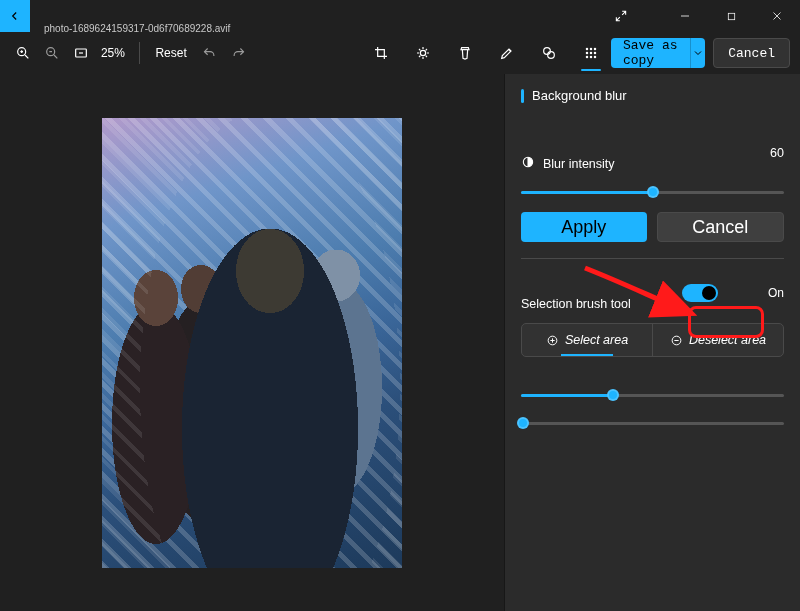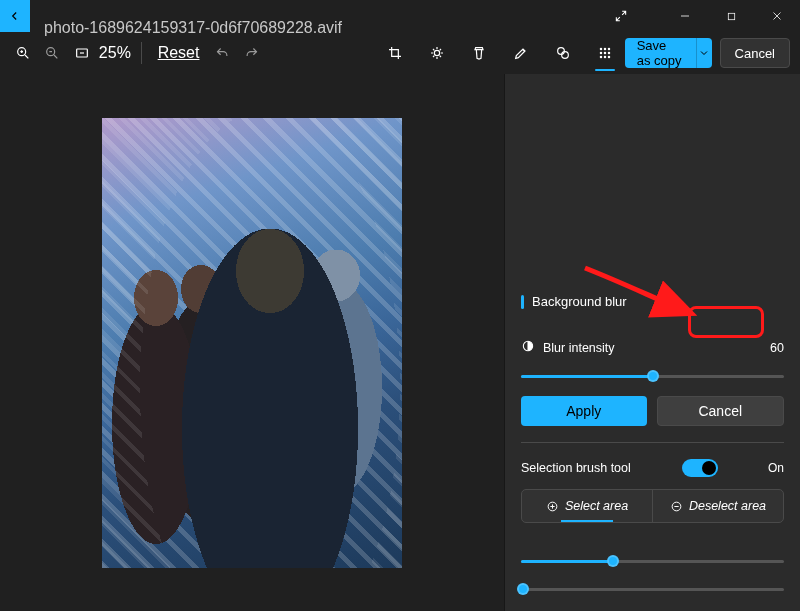"photo-1689624159317-0d6f70689228.avif" .file-title { font-size: 16px -> 10px }
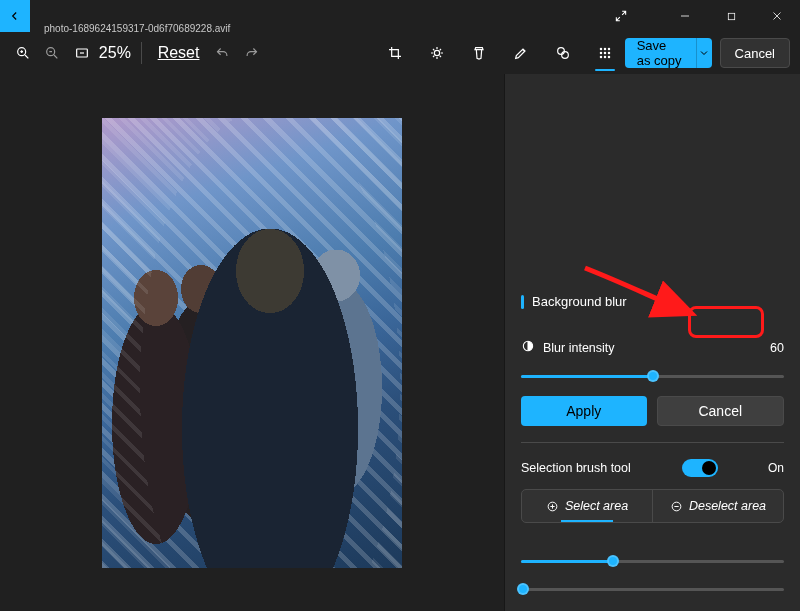"25%" .zoom-level { font-size: 16px -> 12px }
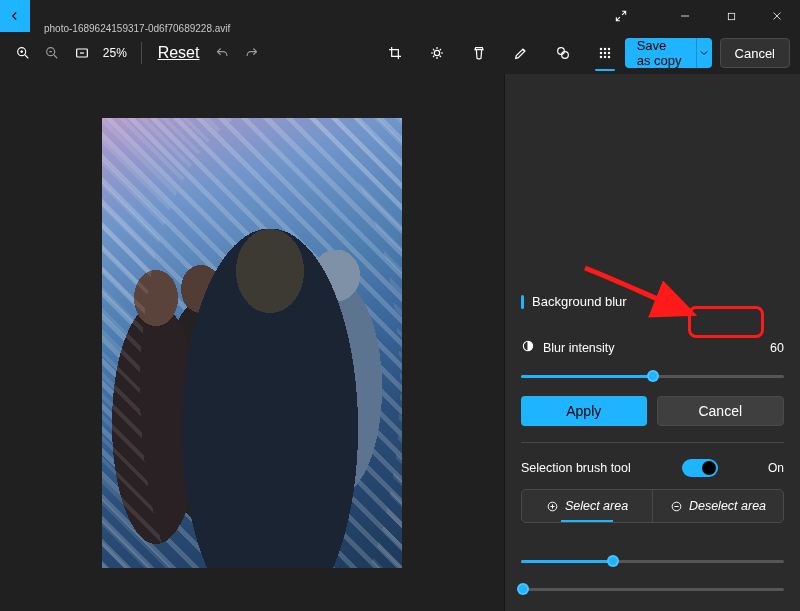"Reset" .reset-btn { font-size: 16px -> 12px; text-decoration: underline -> none }
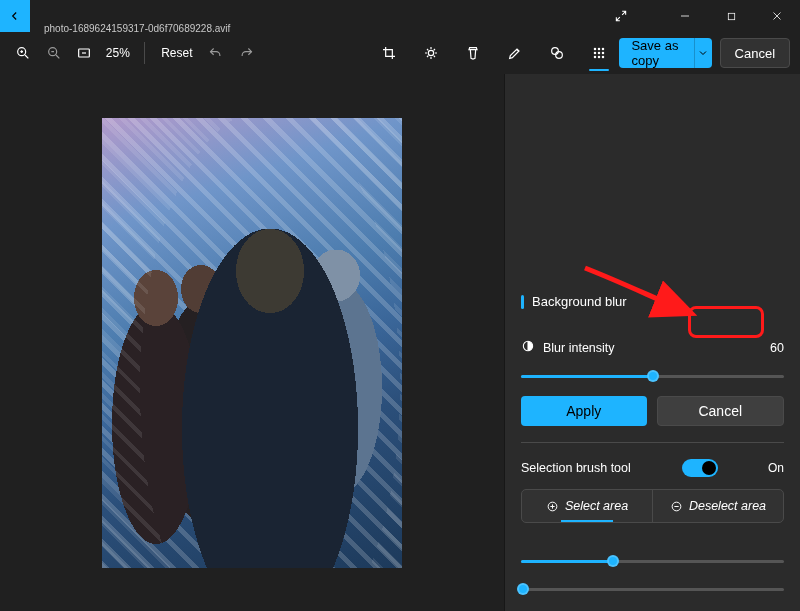"Save as copy" .right-tools { font-family: none -> Liberation Mono, monospace }
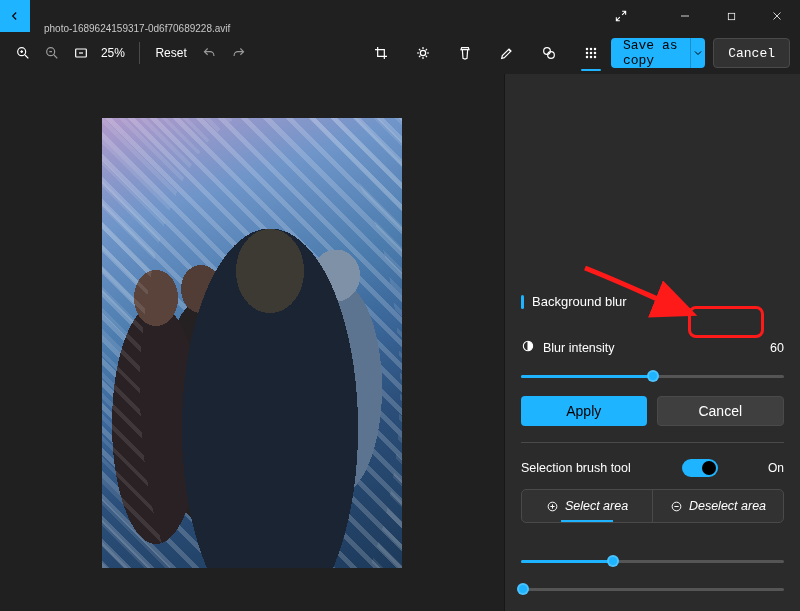"Background blur" .side-panel { justify-content: flex-end -> none }
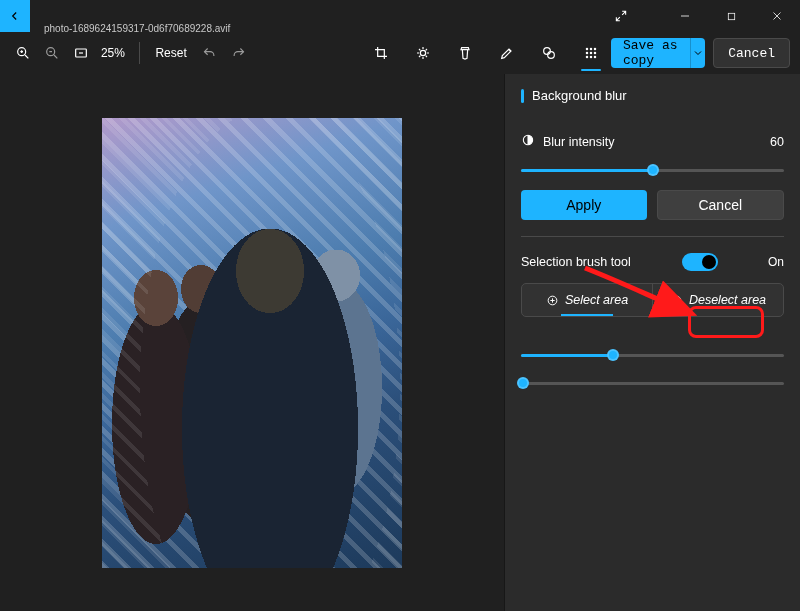"Blur intensity" .row-label { margin-top: none -> 22px }
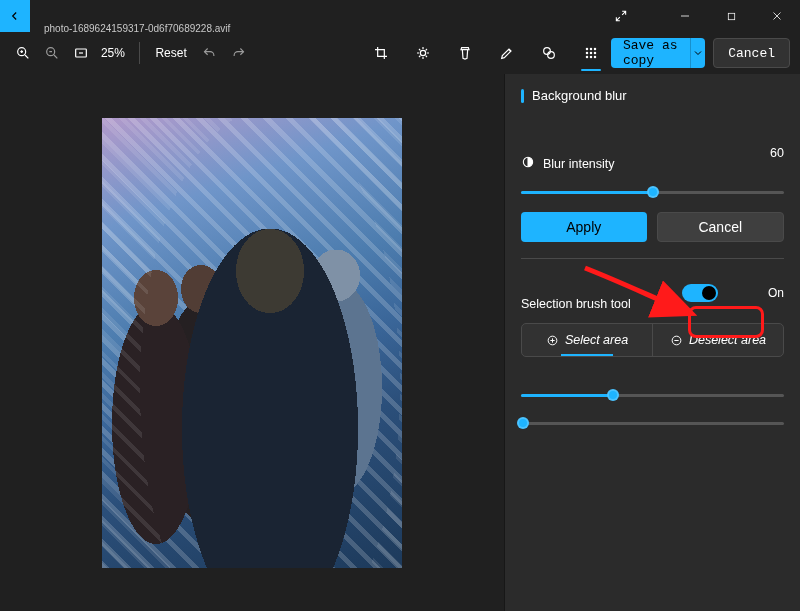"Apply" .btn { font-size: 14px -> 18px }
